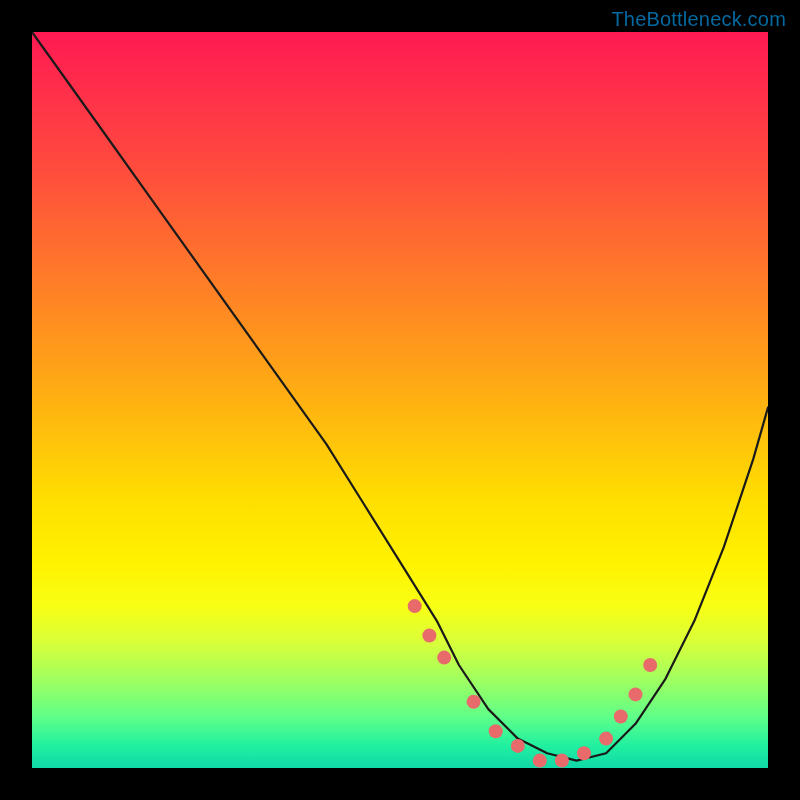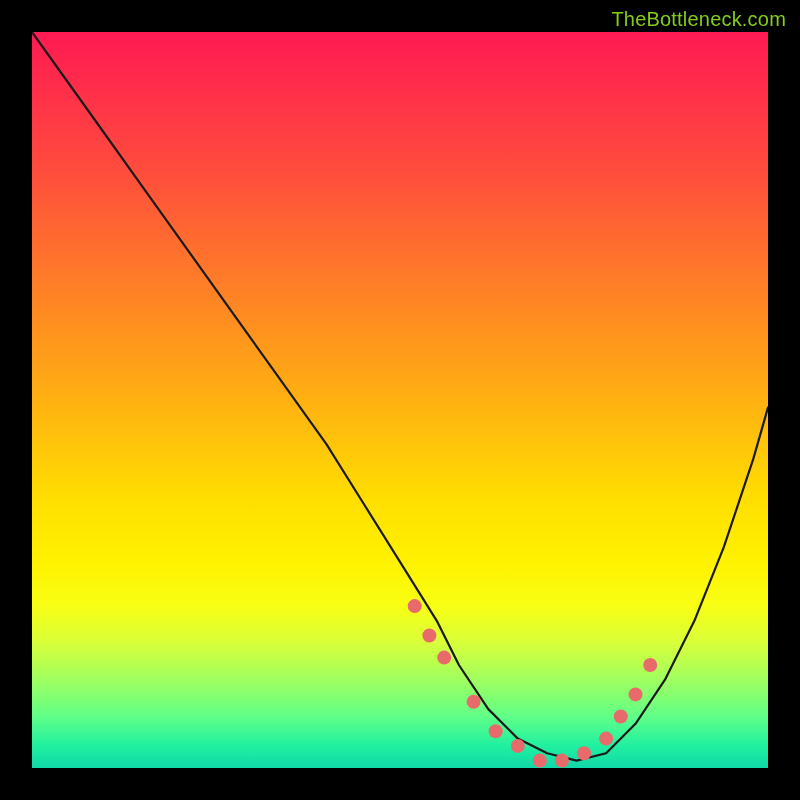"TheBottleneck.com" .watermark { color: #84cc16 -> #0369a1 }
